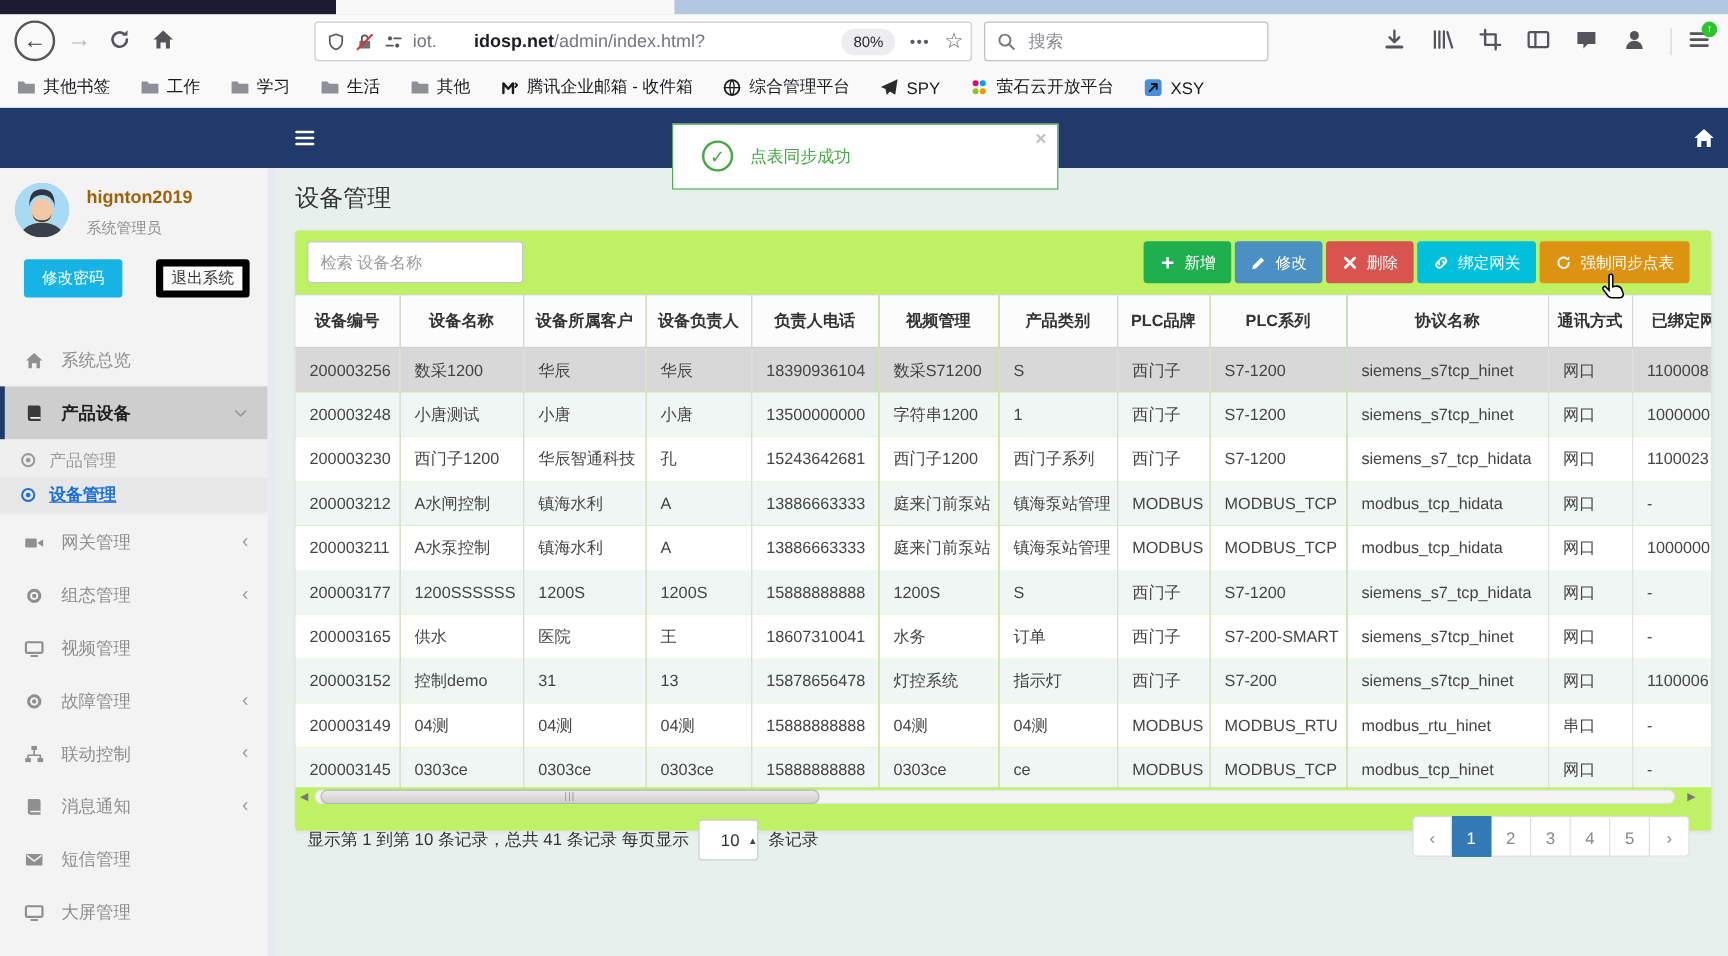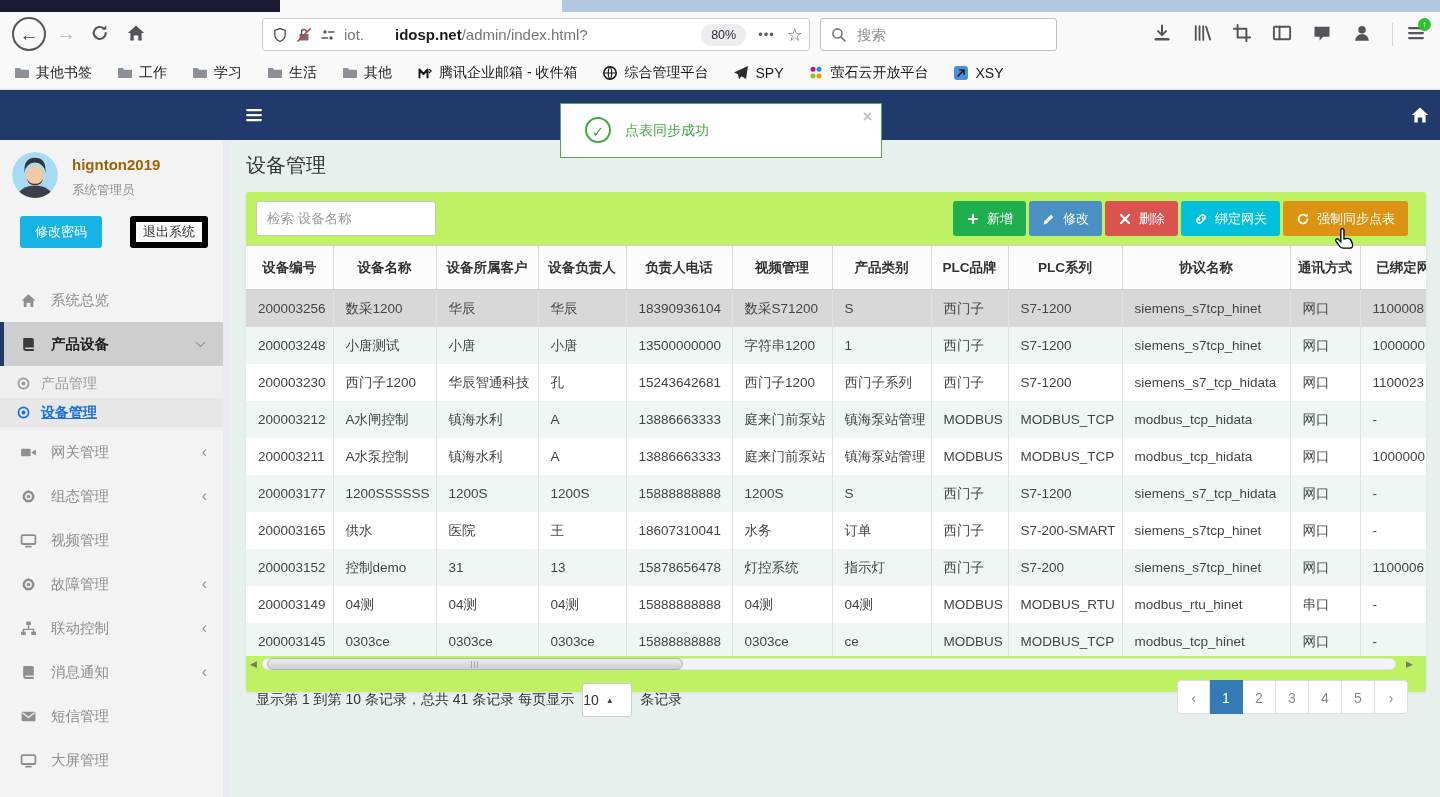"10" .pagesize { justify-content: flex-start -> flex-end }
